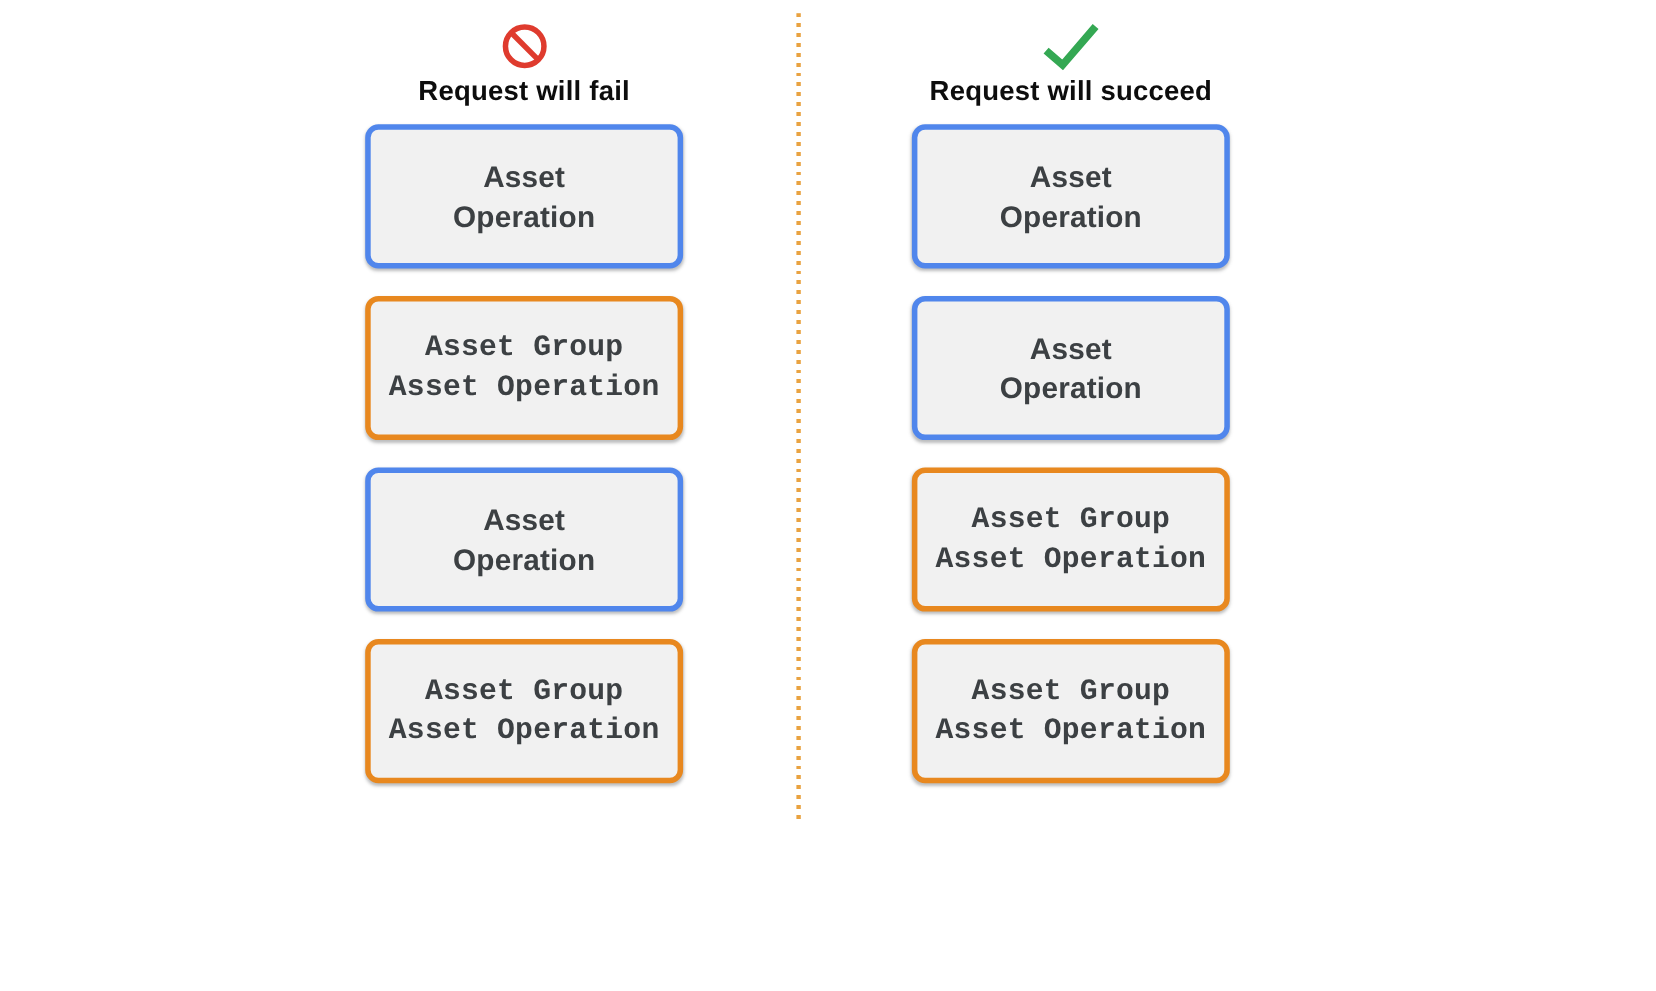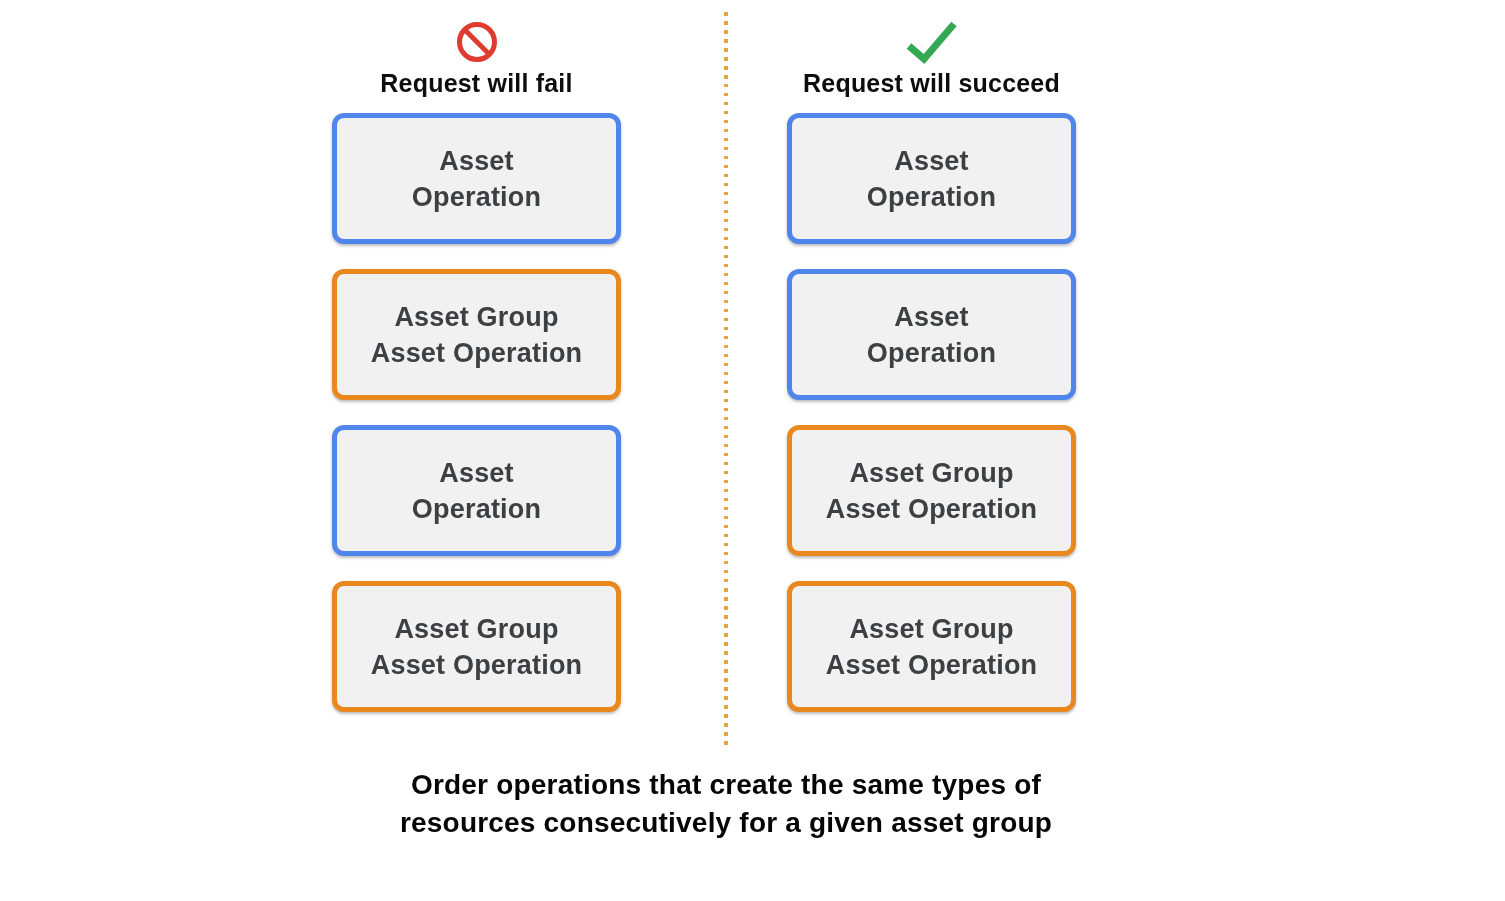"Request will succeed" .column.succeed { left: 787px -> 829px }
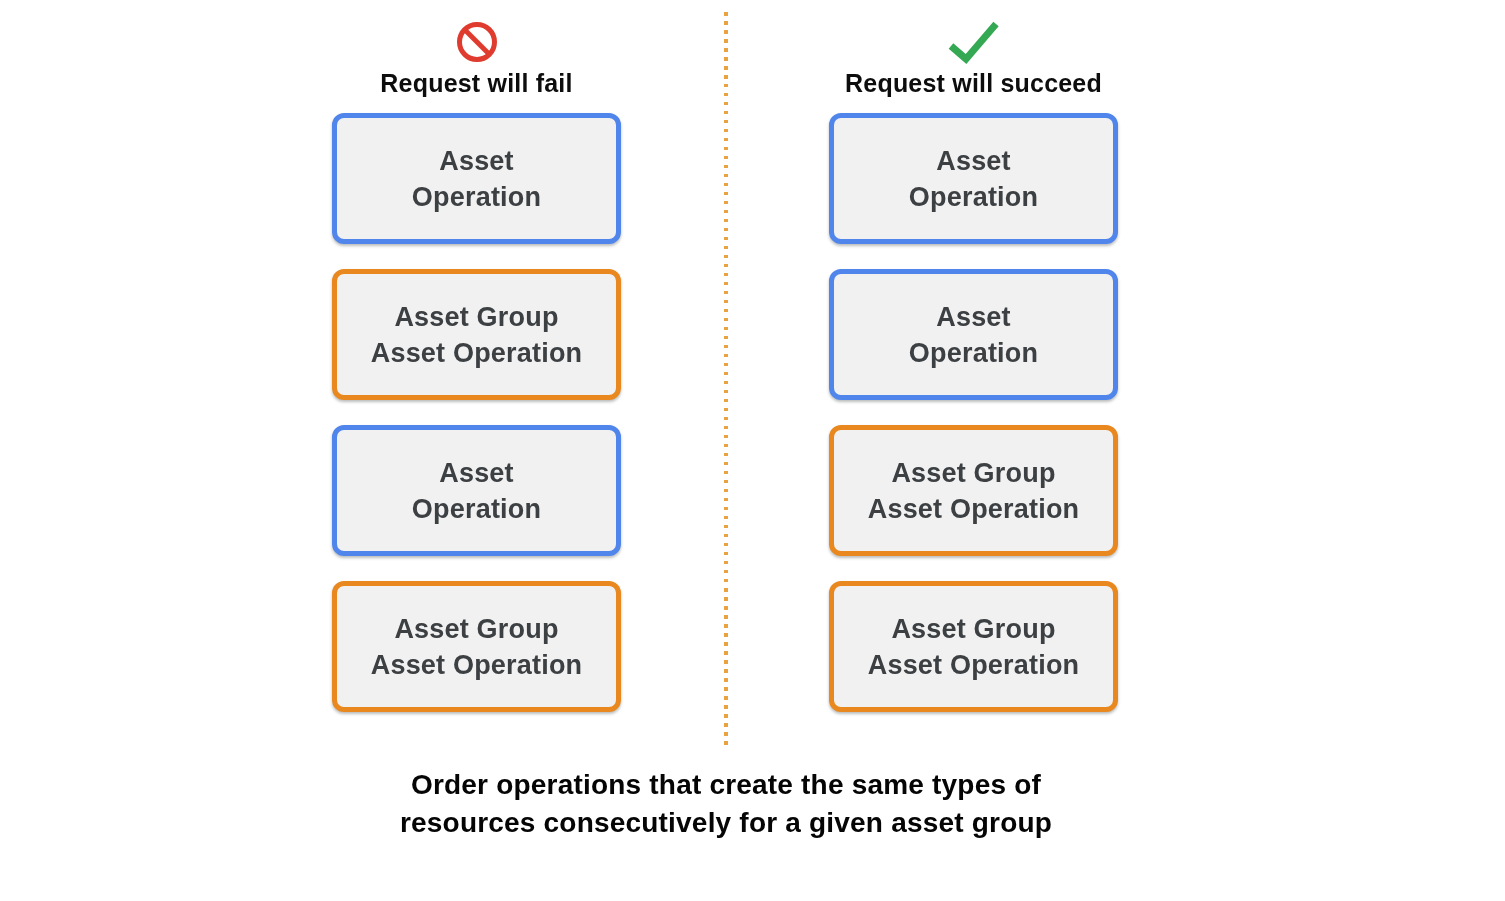"Asset Group" .box[data-type="asset-group-asset-operation"] { font-family: none -> Liberation Mono, monospace }
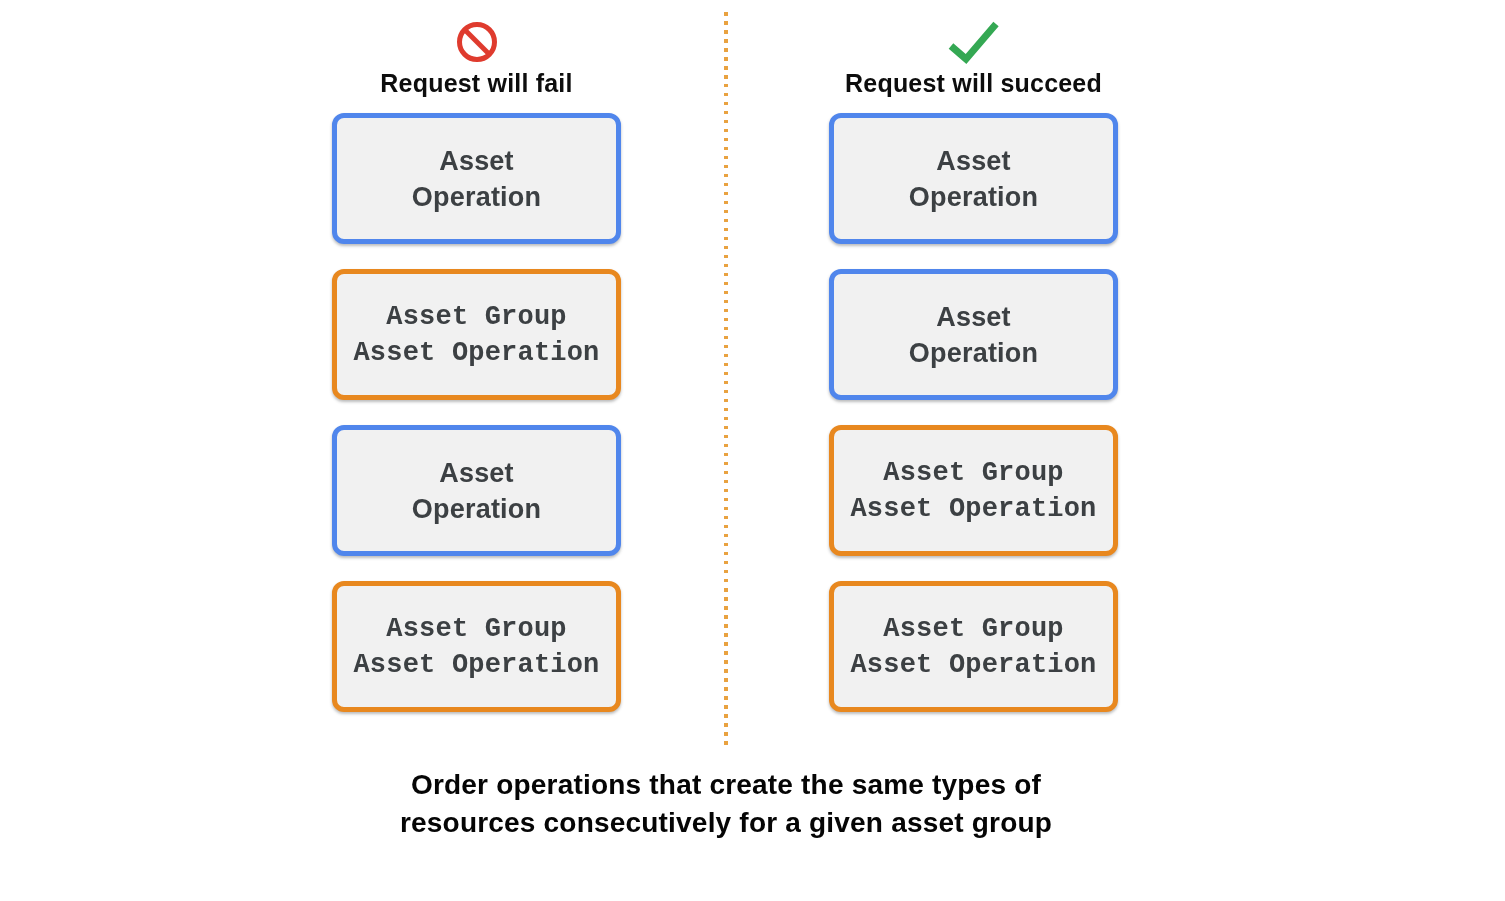"Order operations that create the" div.caption { html: <div>Order operations that create the same types of resources consecutively for a given asset group</div> -> none }
